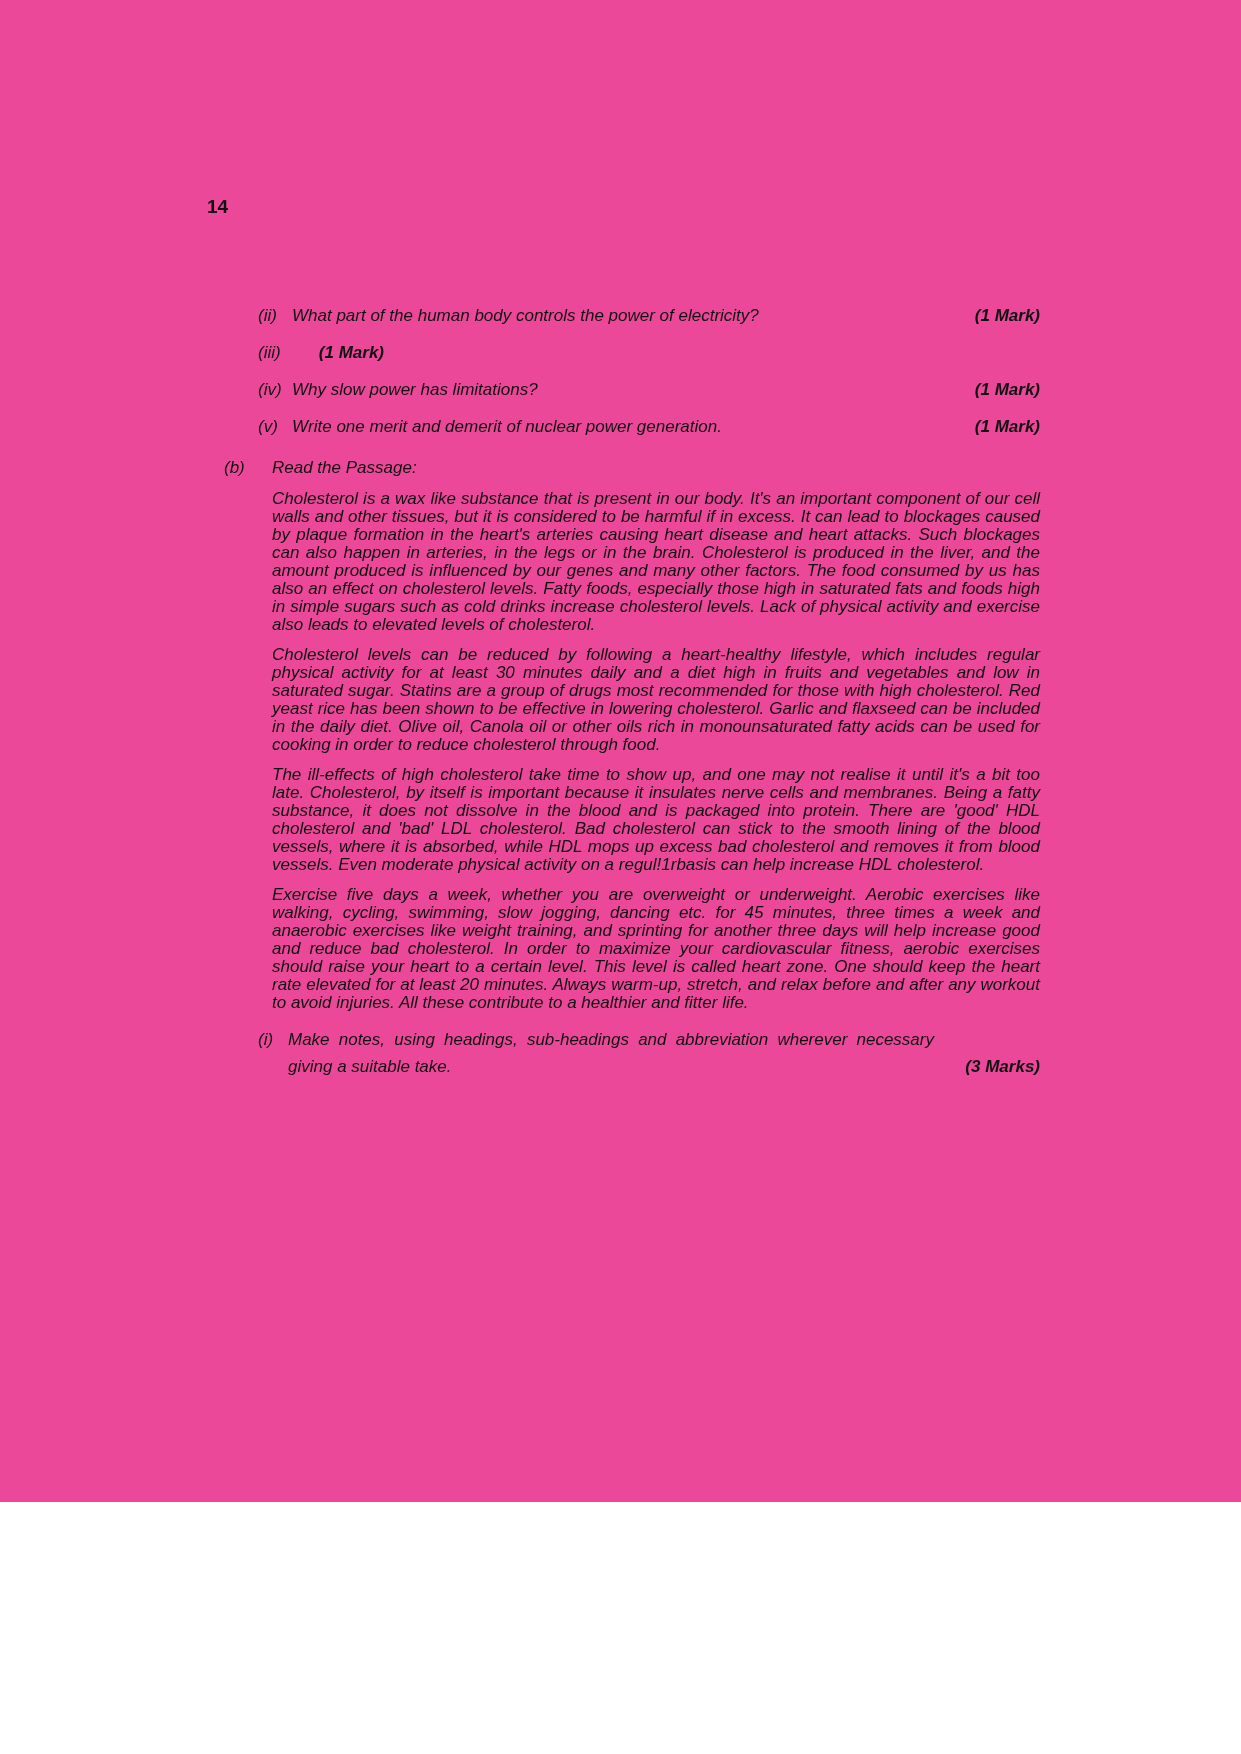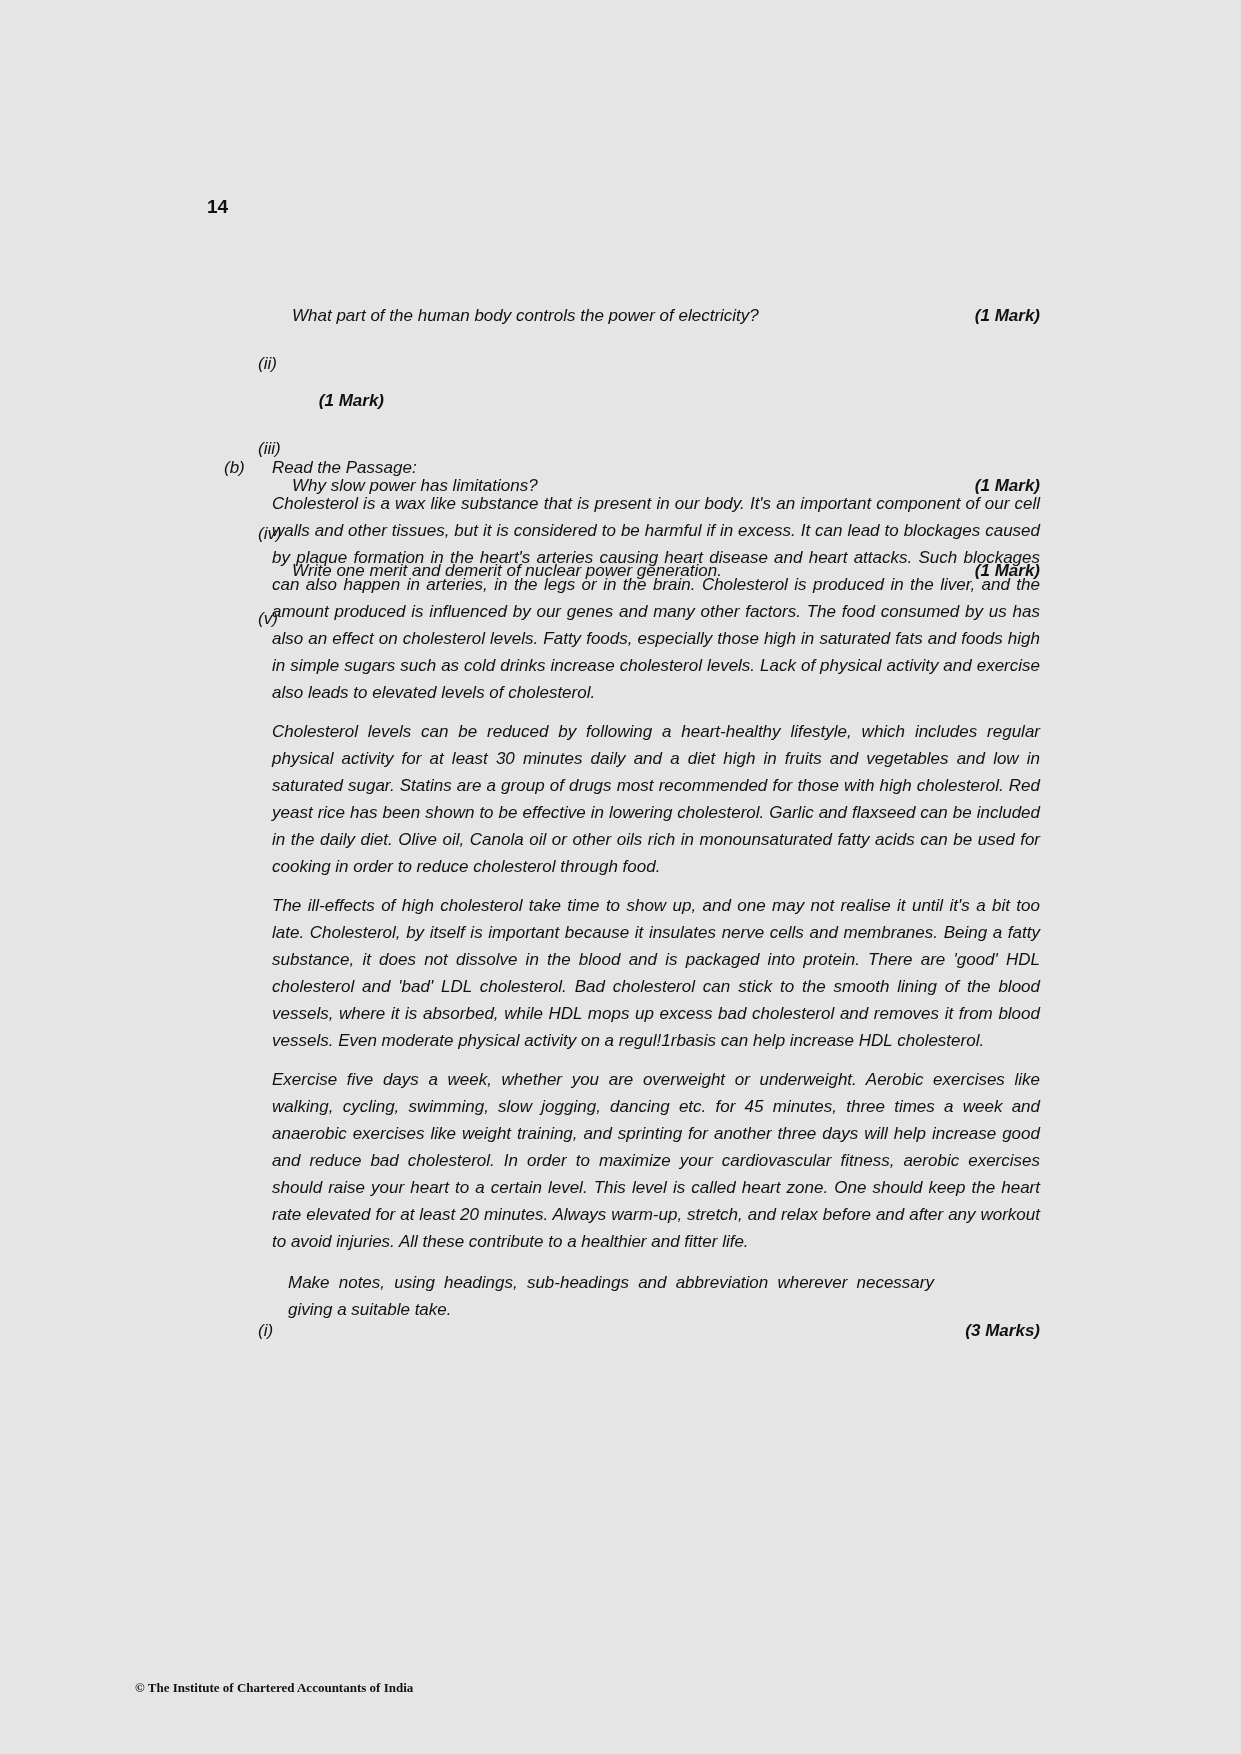"14" .page { background: #e5e5e5 -> #ec4899; height: 1754px -> 1502px }
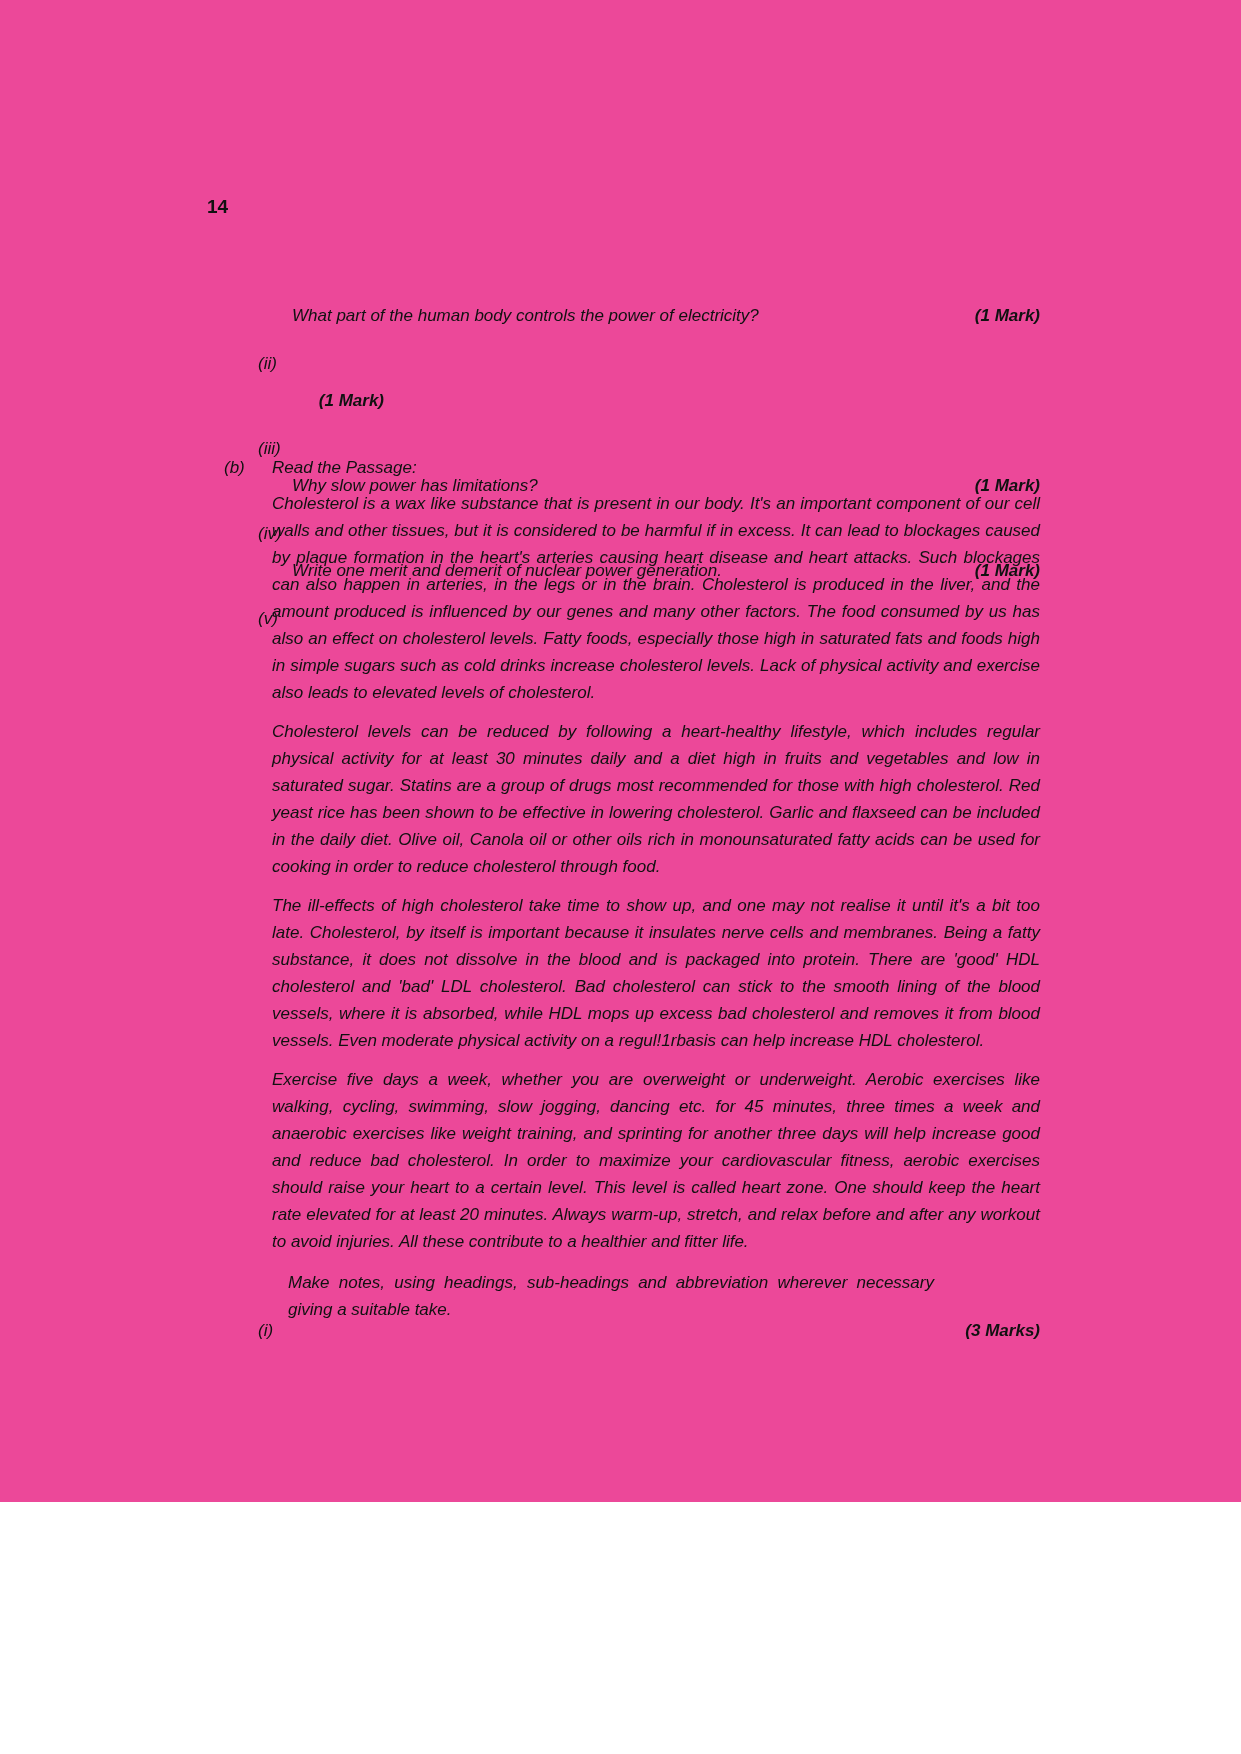"(ii)" .q-label { margin-top: 48px -> none }
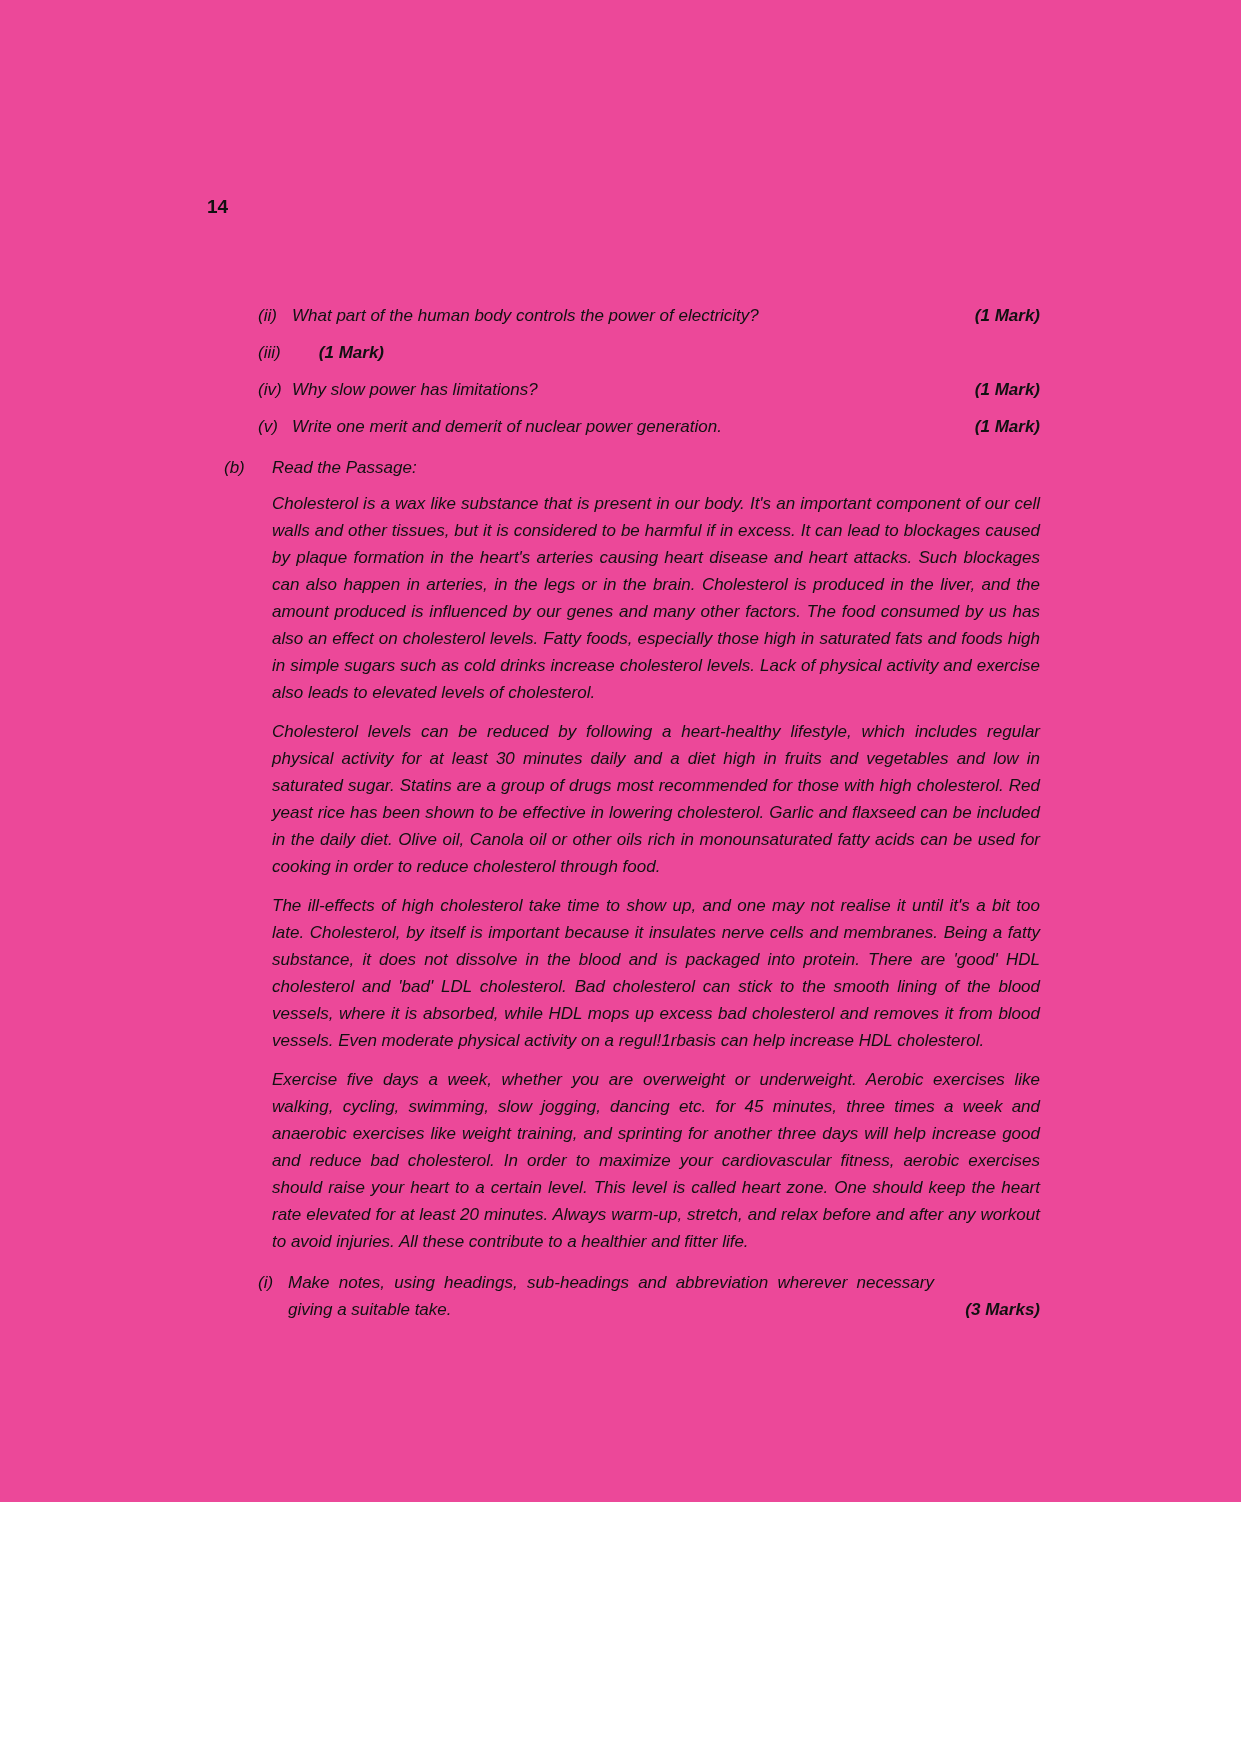"Cholesterol is a wax like" .passage p { line-height: 27px -> 18px }
